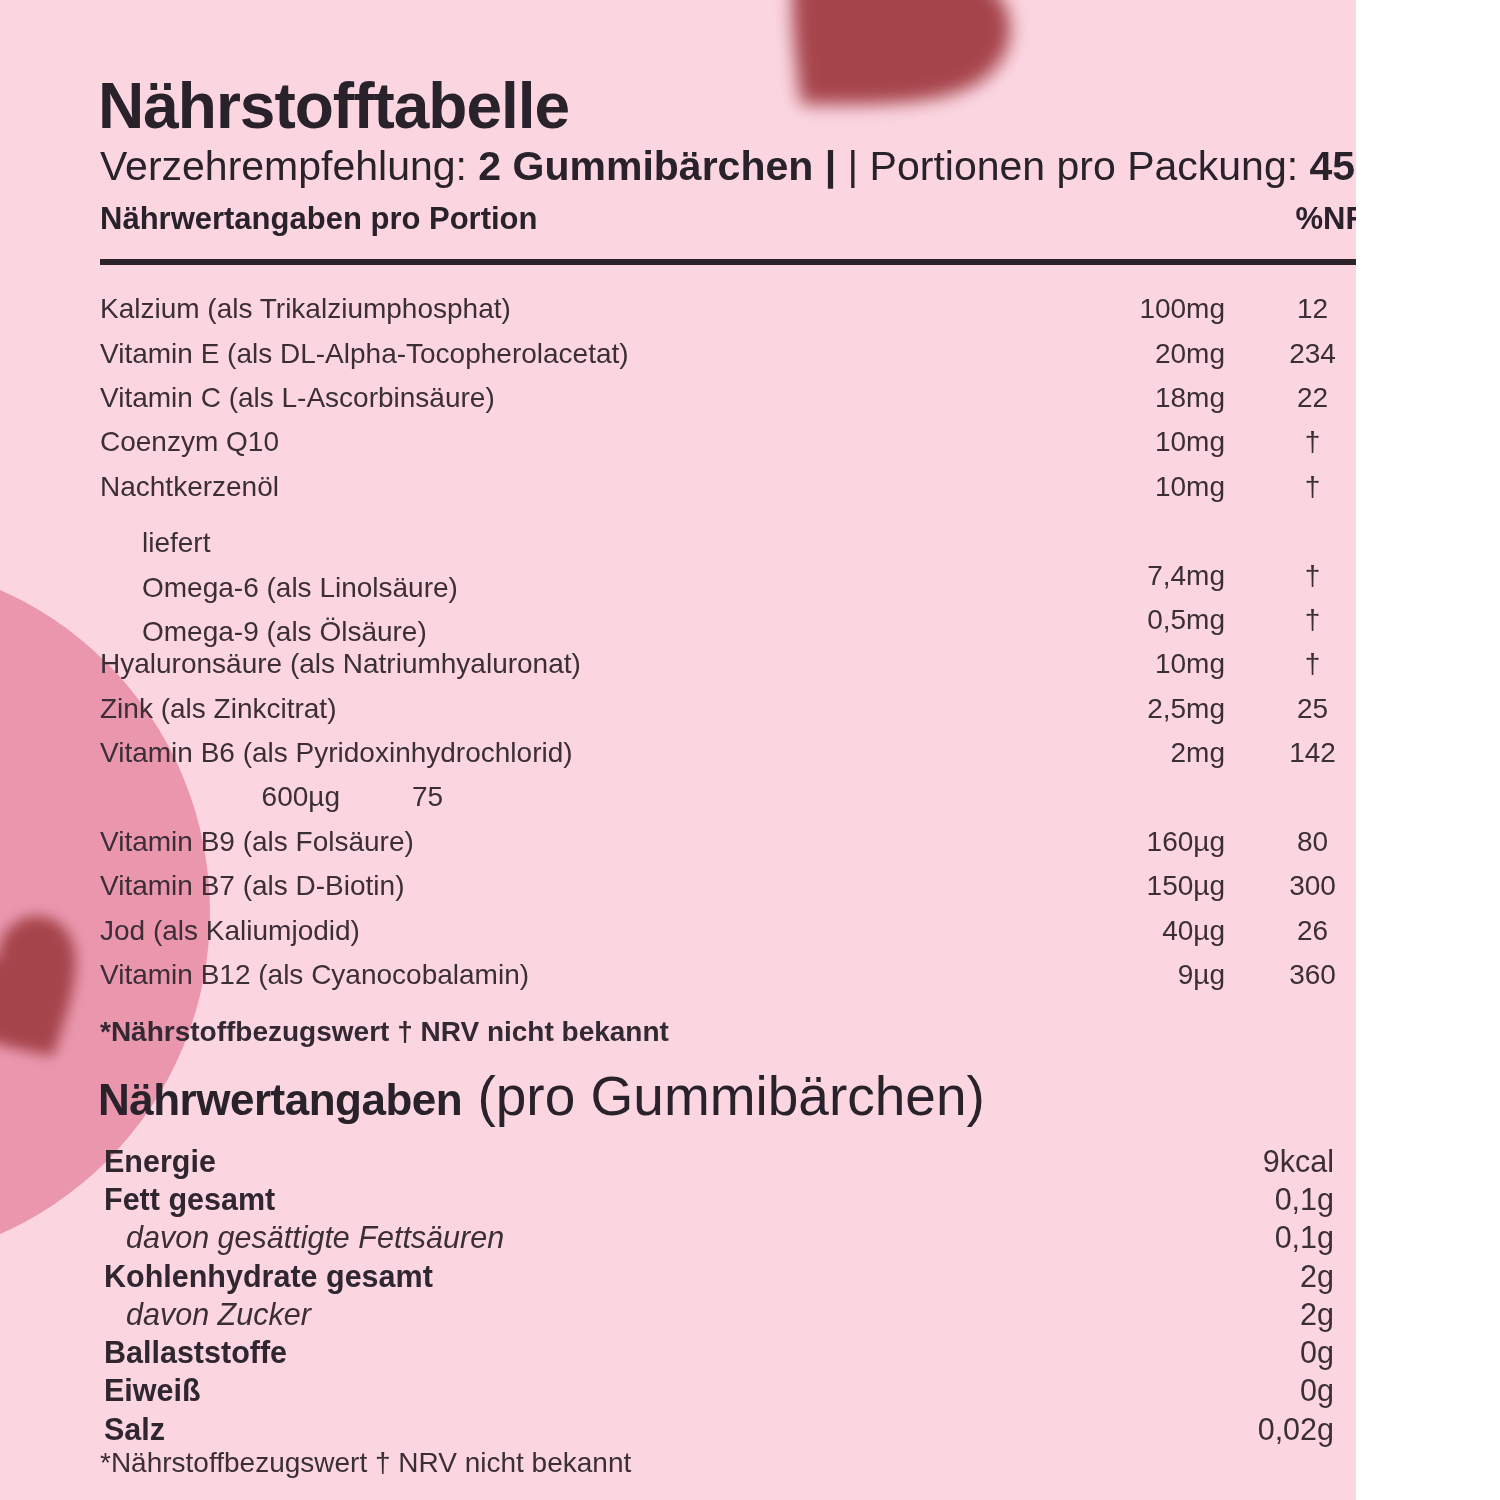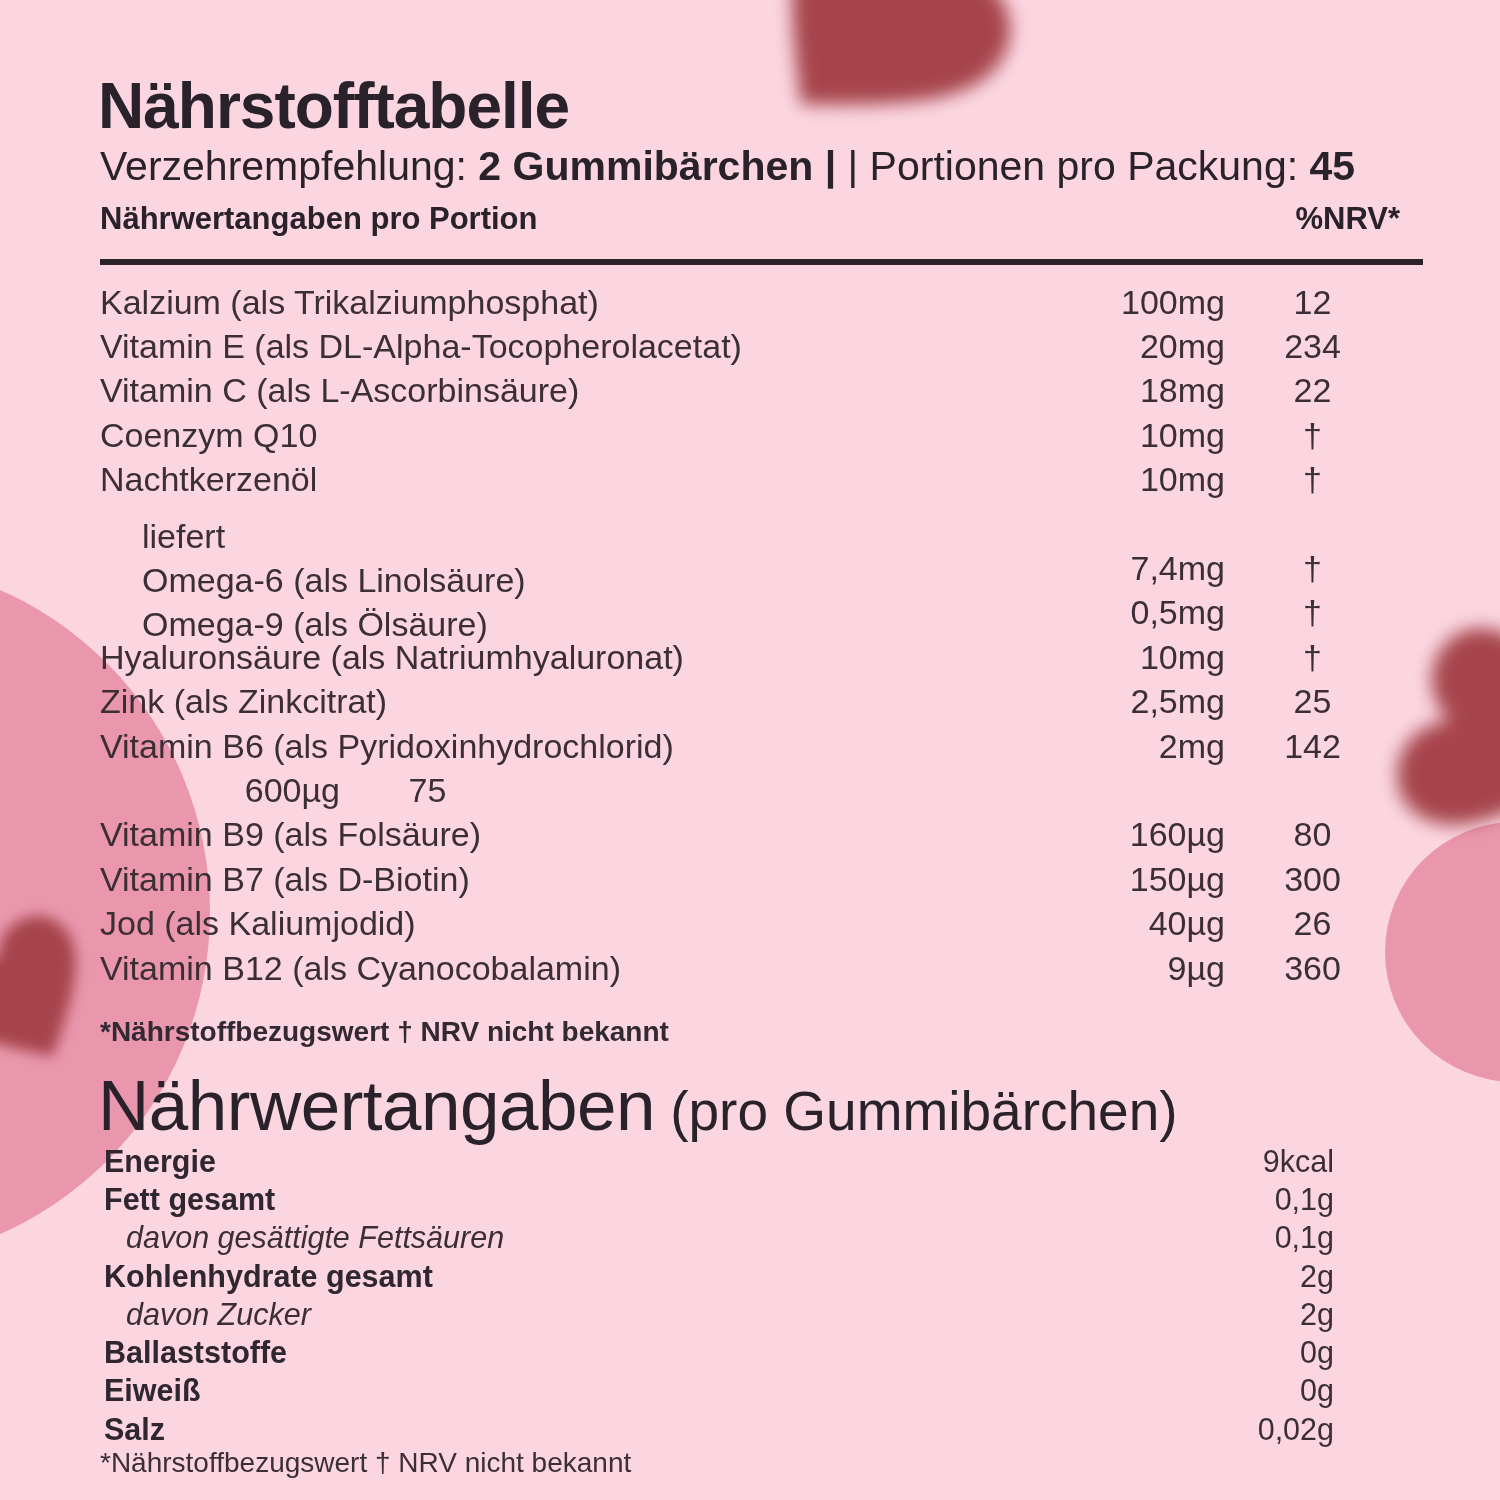"Nährstofftabelle" .canvas { width: 1500px -> 1356px }
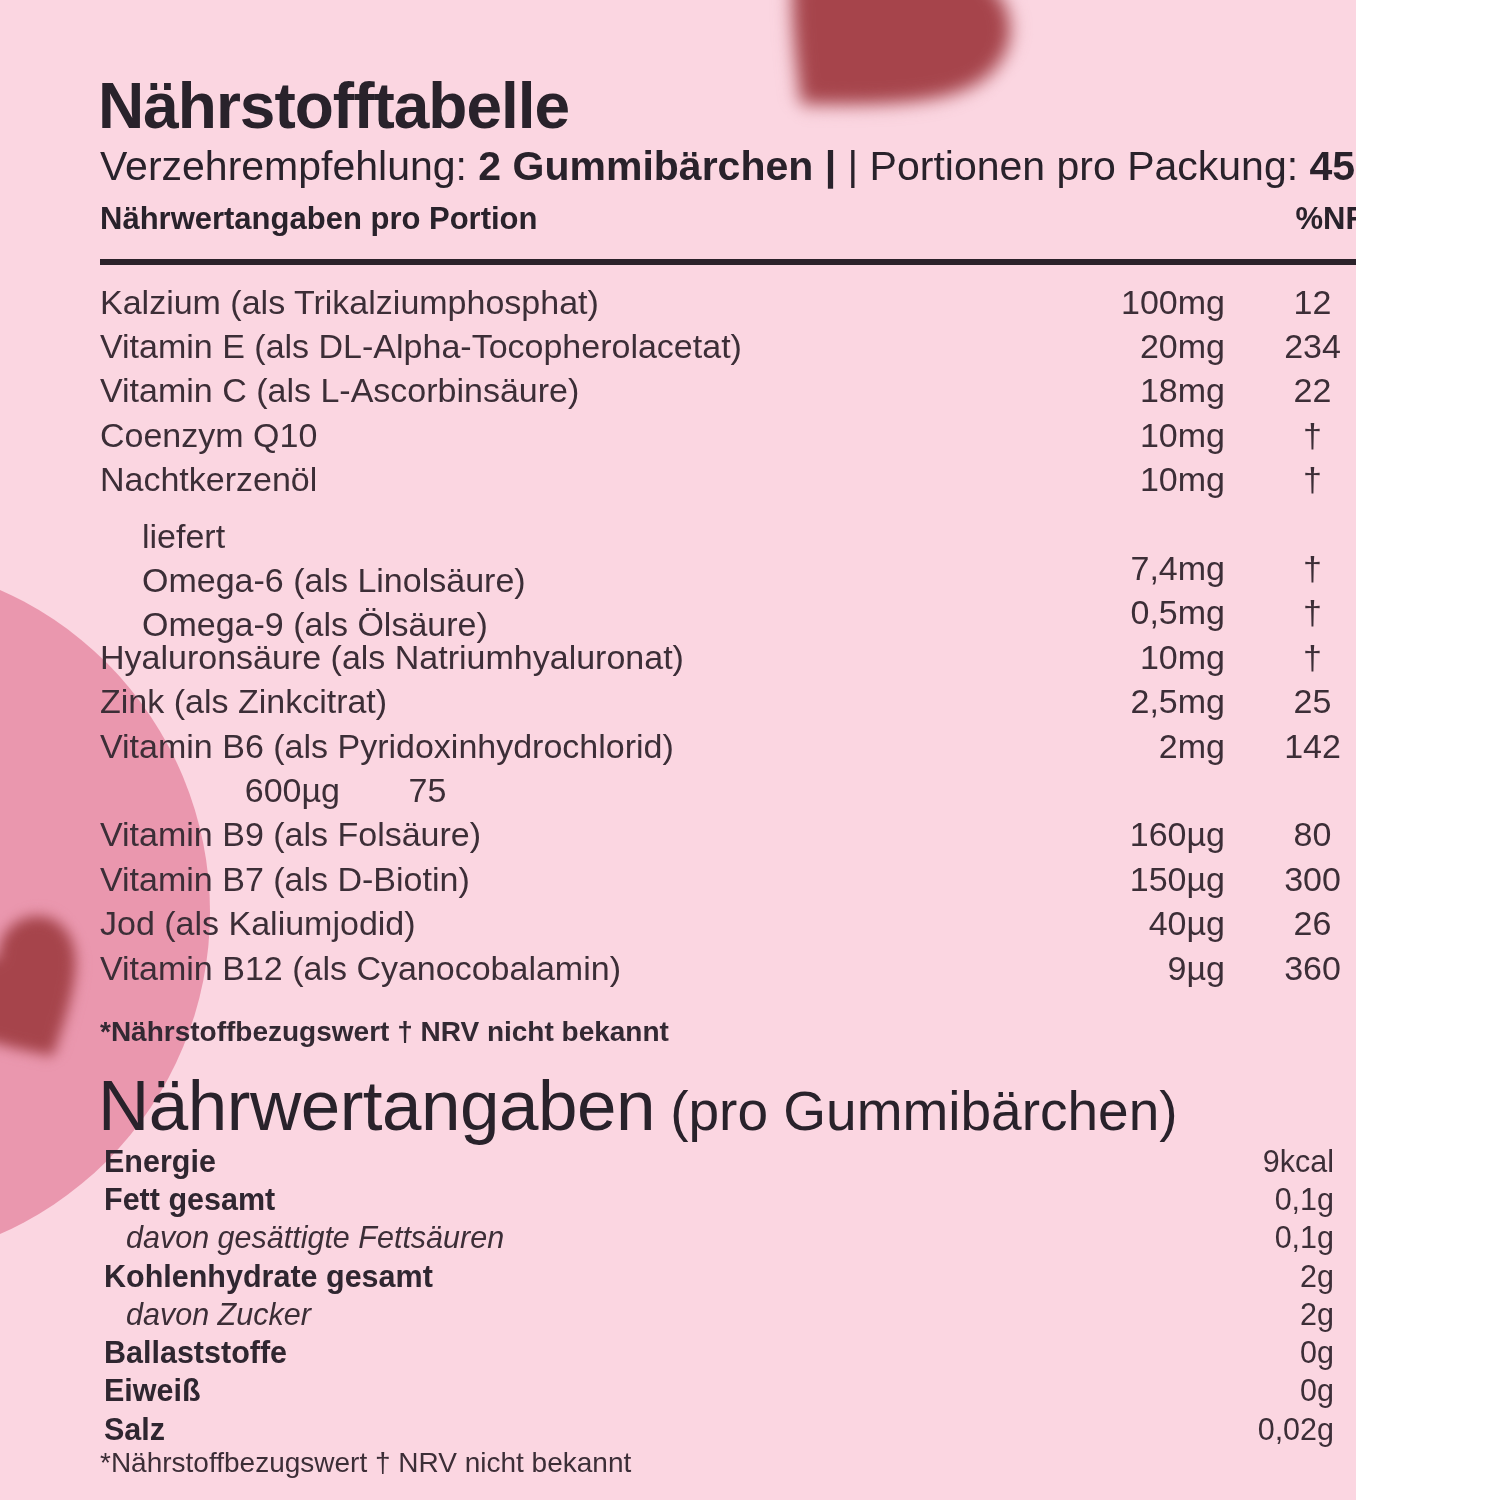"Kalzium (als Trikalziumphosphat)" .t1-rows { font-size: 34px -> 28px; top: 280px -> 287px }
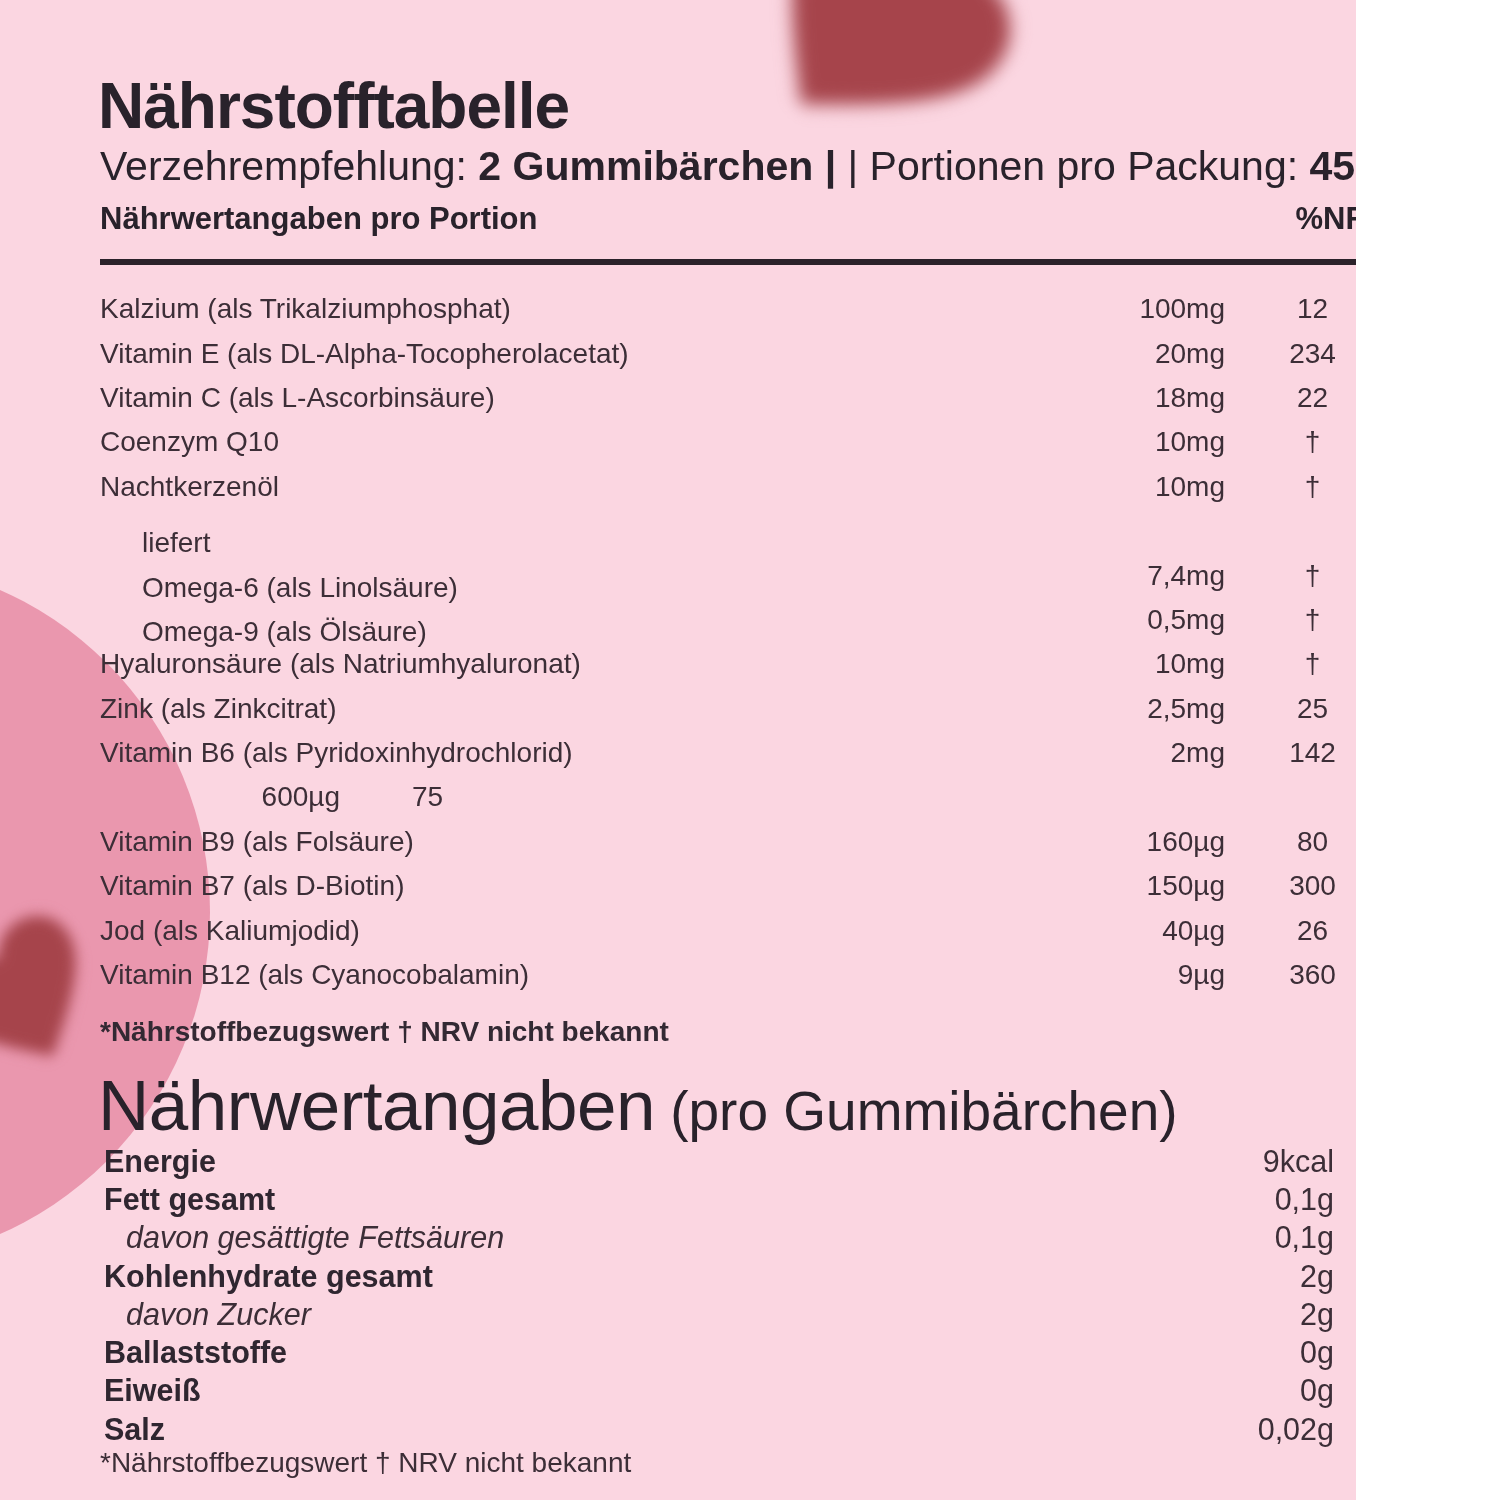"Nährwertangaben" .heading2 .h2-bold { font-size: 71px -> 44px; font-weight: 400 -> 700 }
